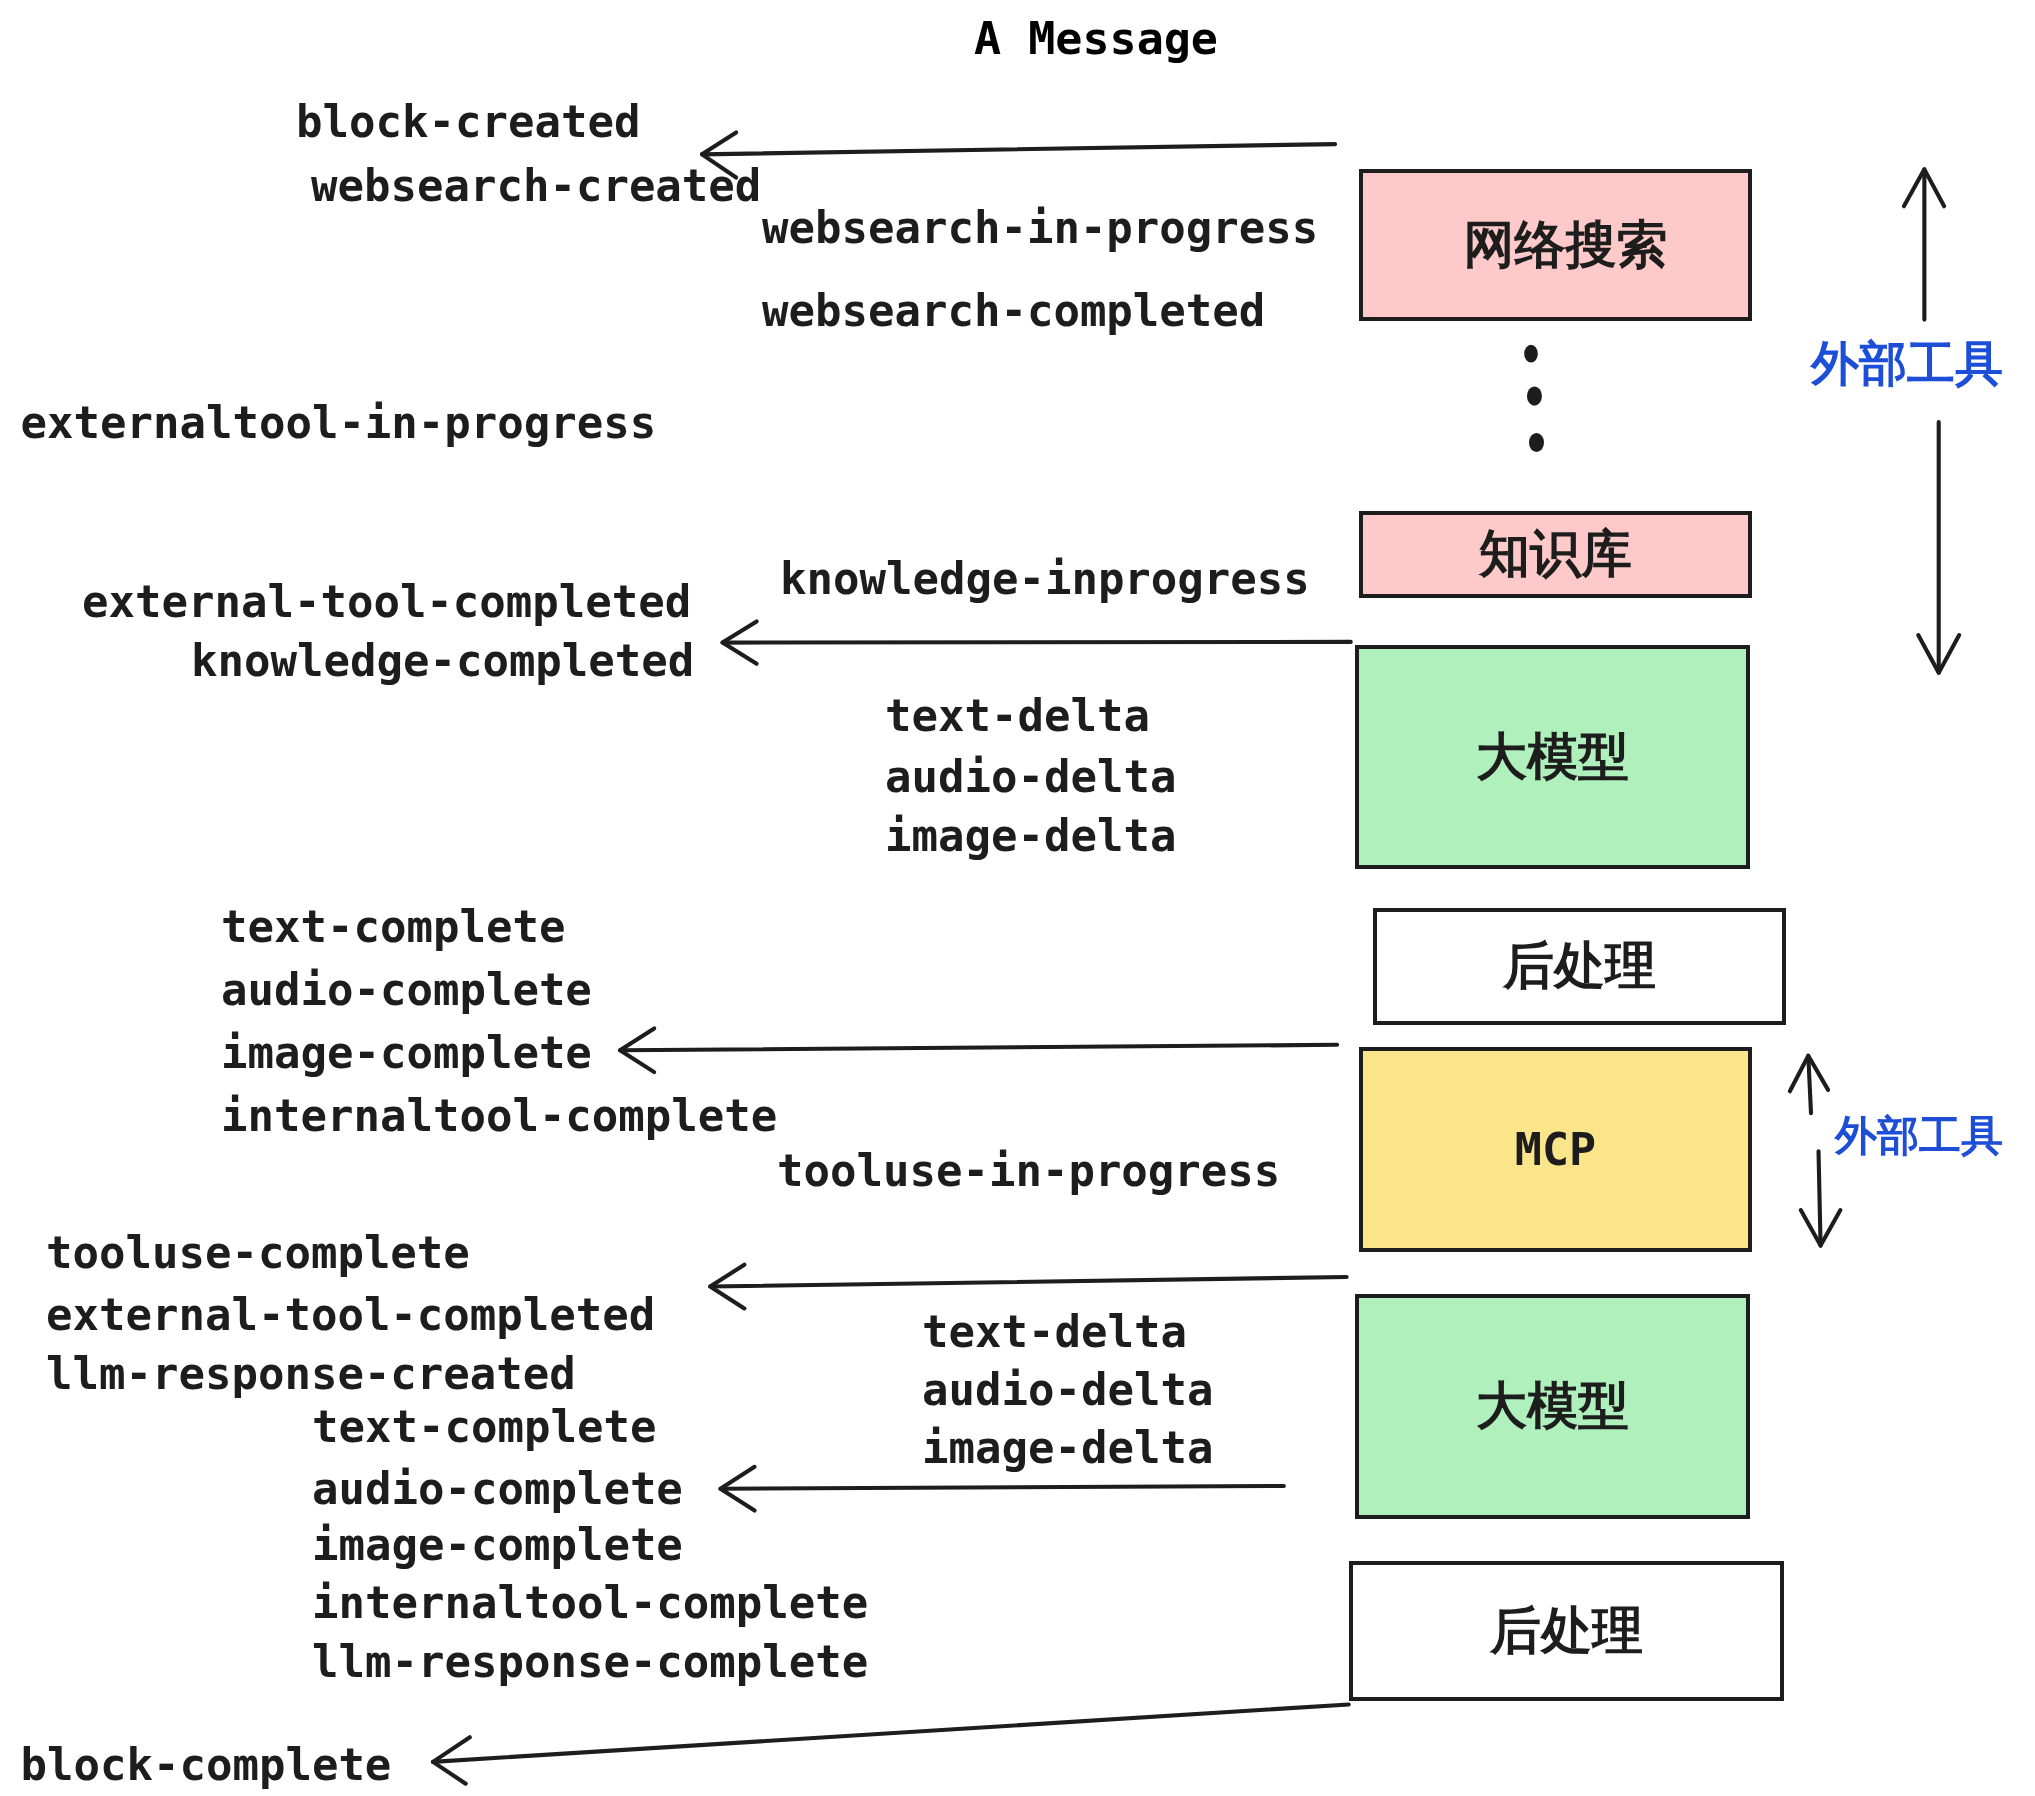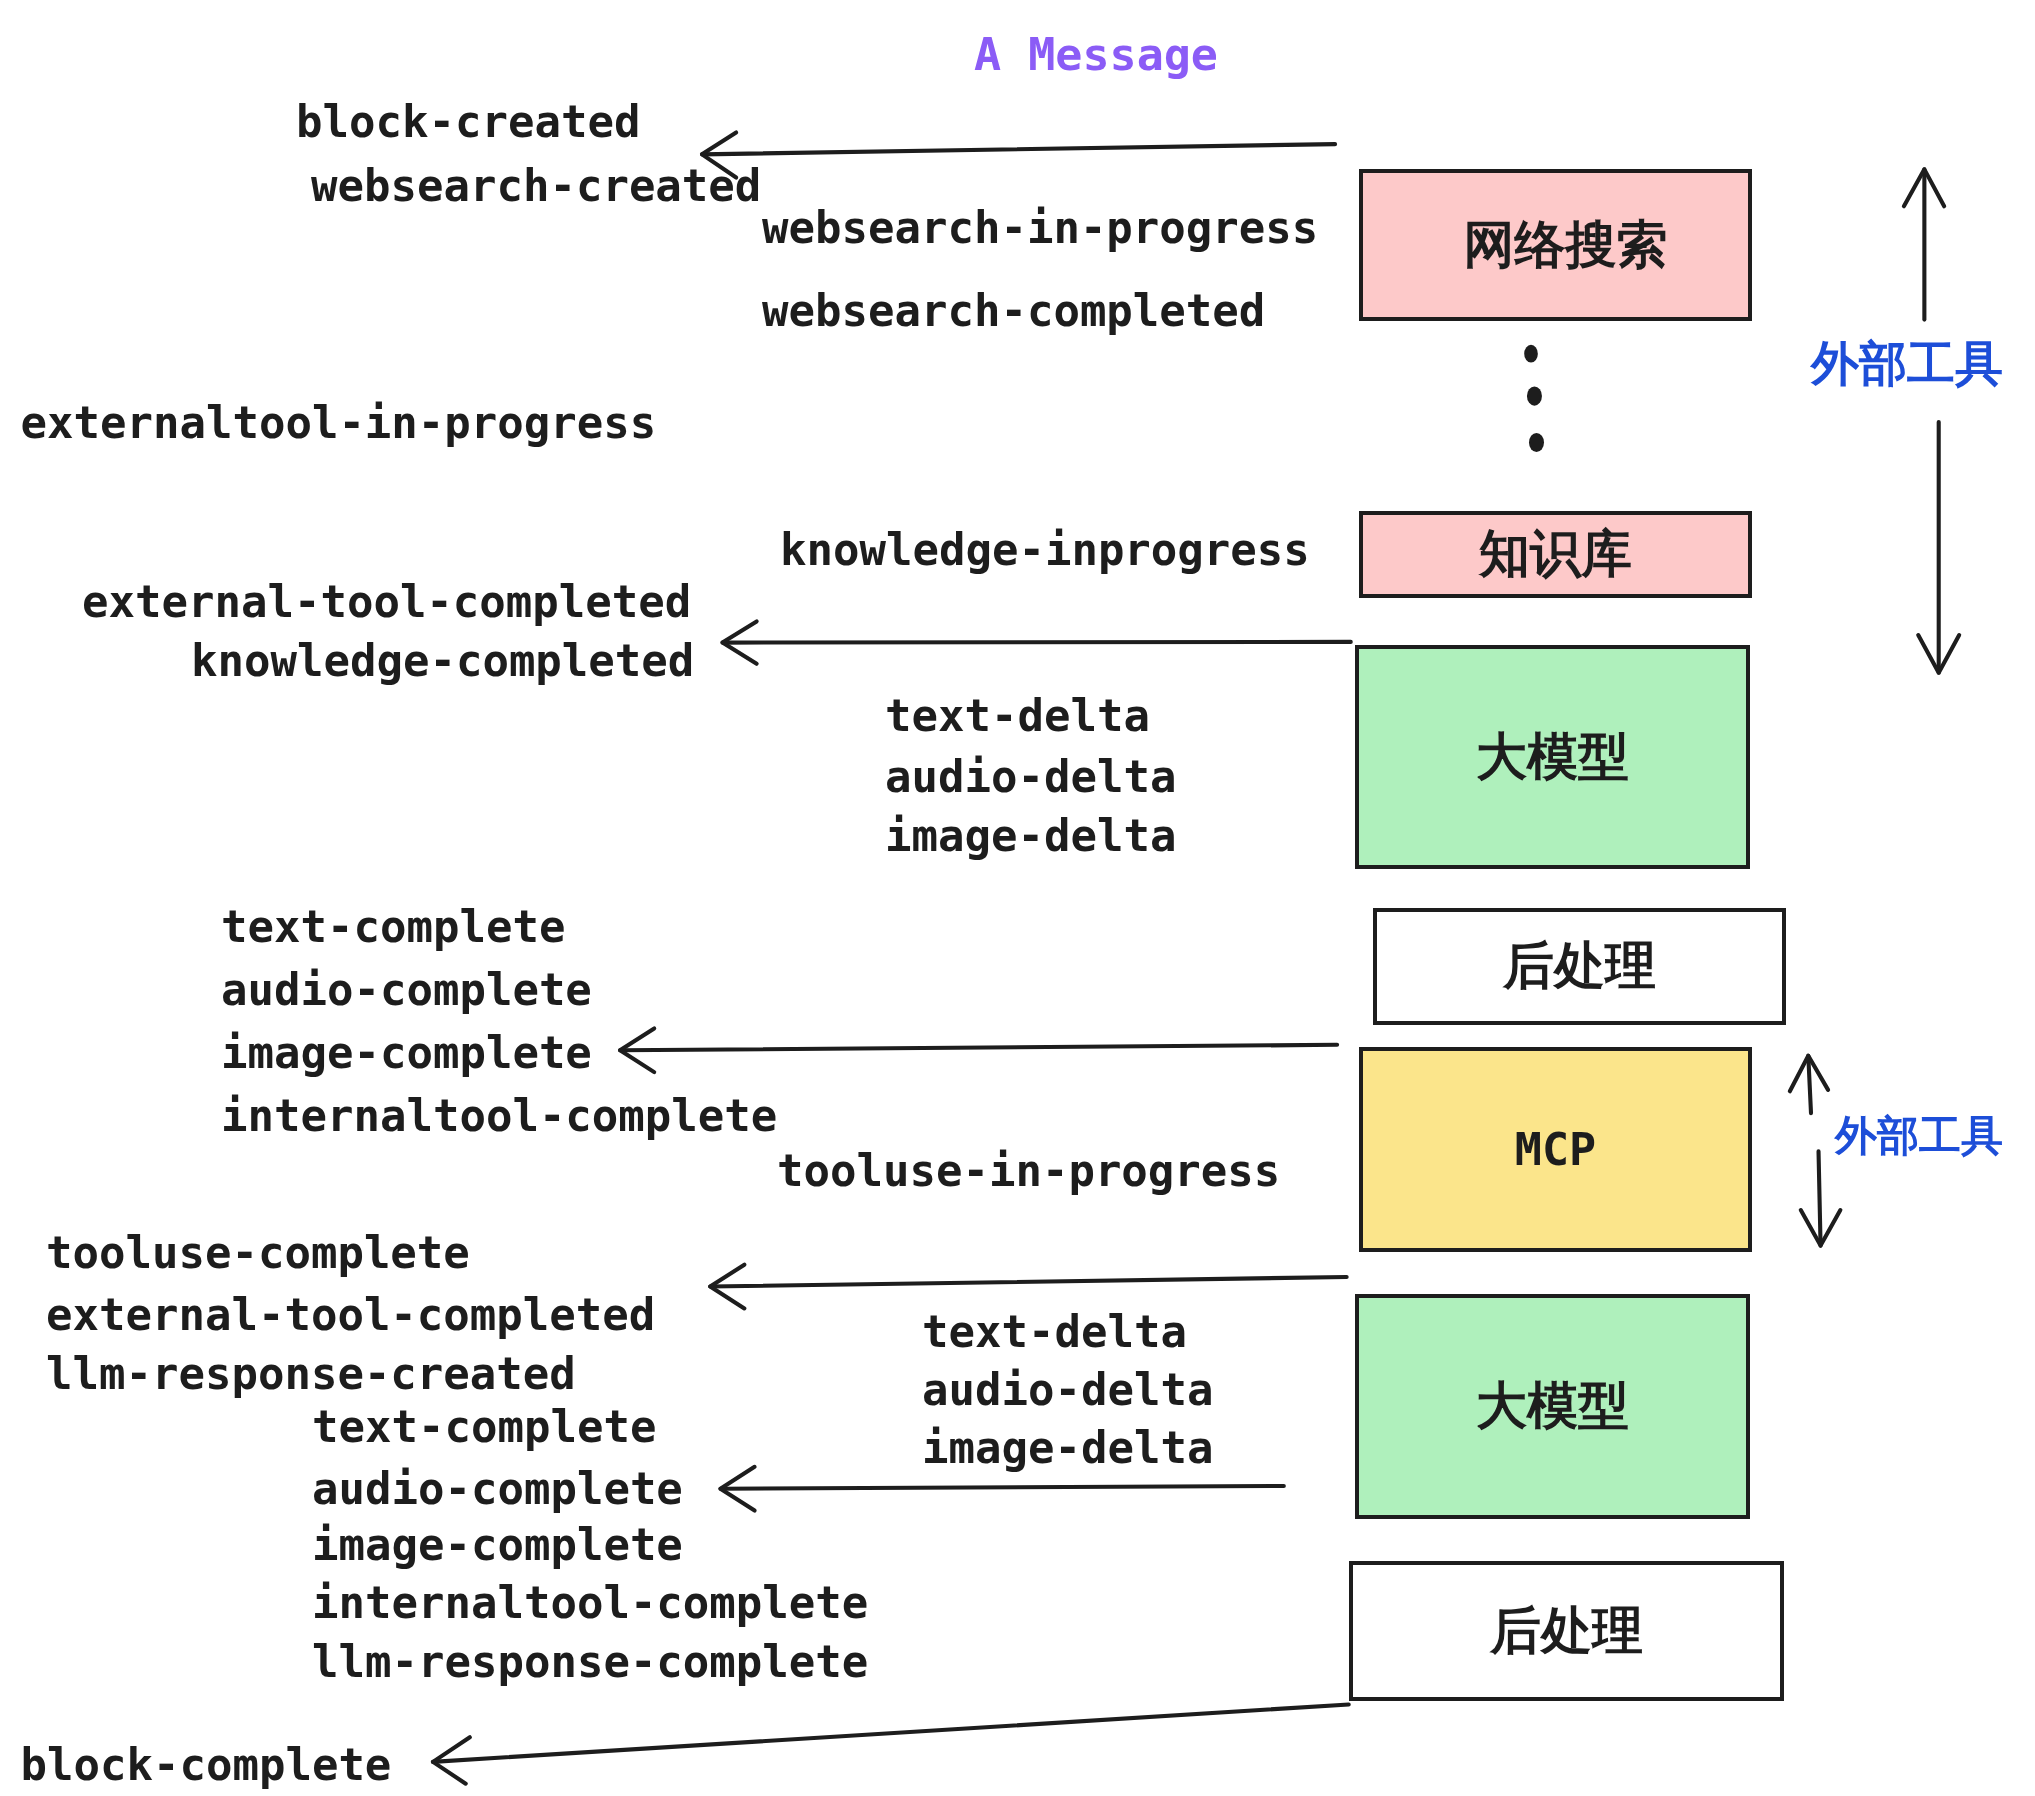"A Message" .title { color: #8b5cf6 -> #000000; margin-top: 16px -> none }
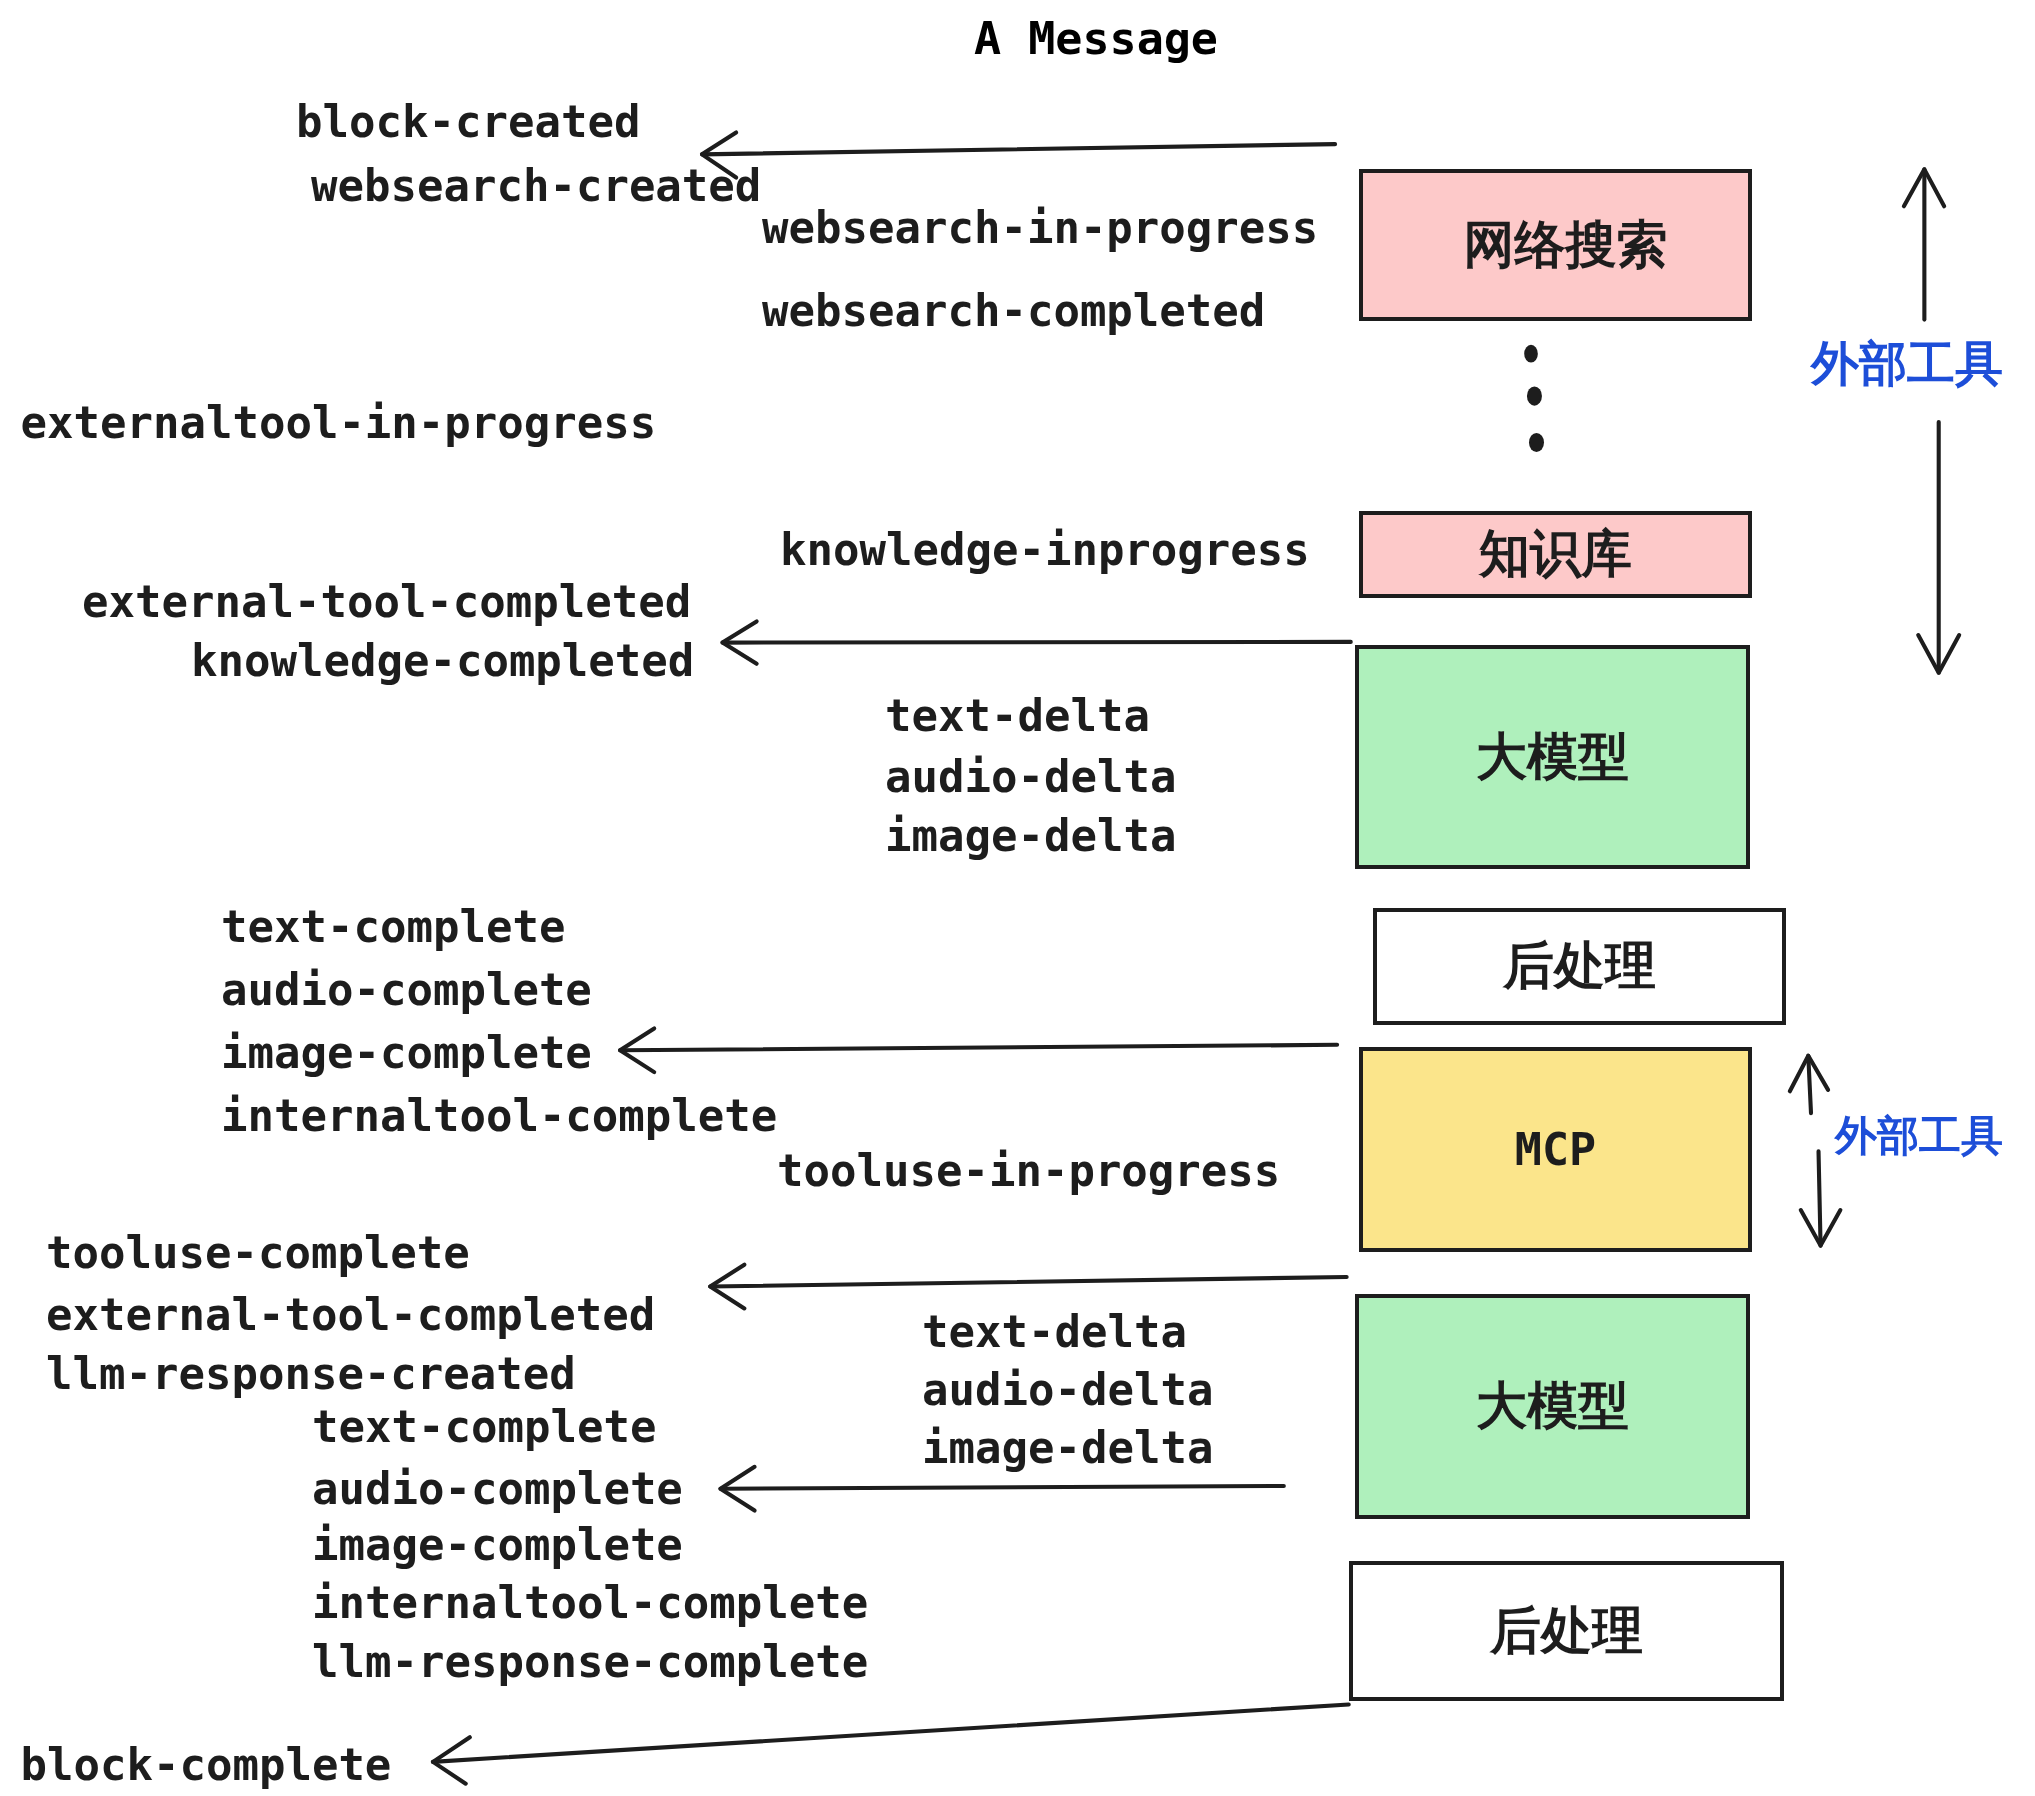"knowledge-inprogress" div.ev { top: 520px -> 549px }
